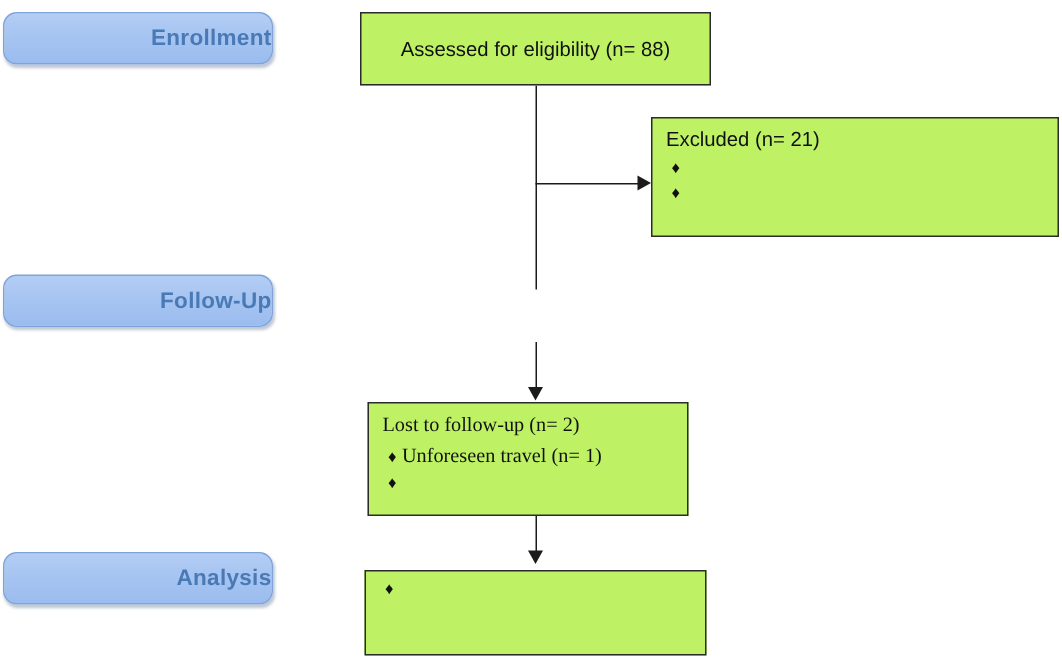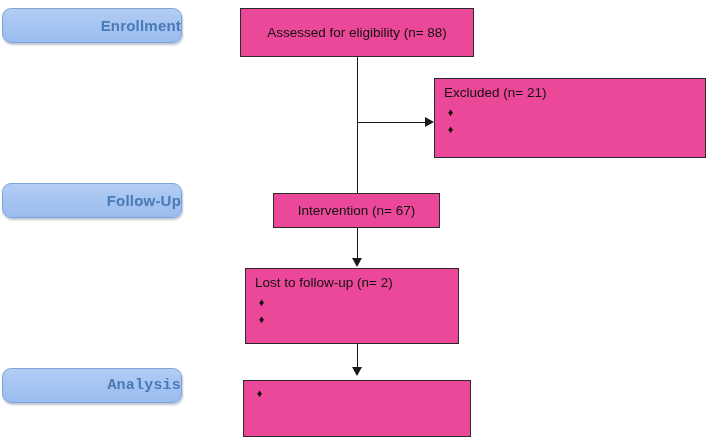"Assessed for eligibility (n= 88)" .flow-box { background: #ec4899 -> #bef264 }
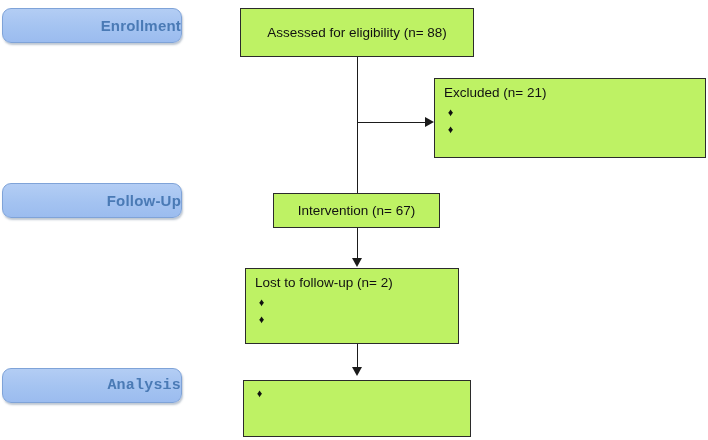"Intervention (n= 67)" div.flow-box { html: <div> <span>Intervention (n= 67)</span> </div> -> none }
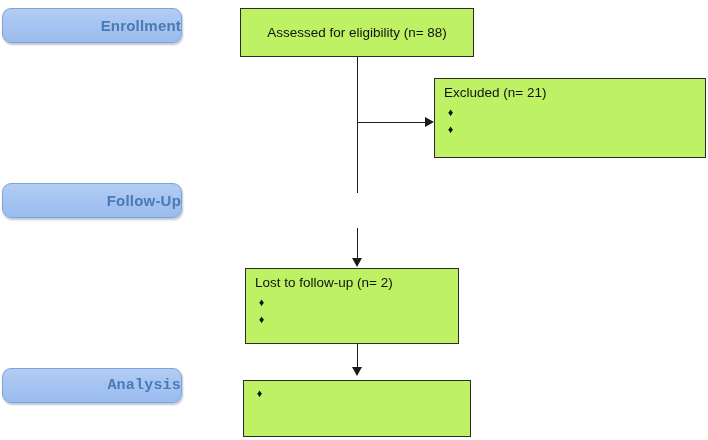"Lost to follow-up (n= 2)" div.flow-box { font-family: none -> Liberation Serif, serif }
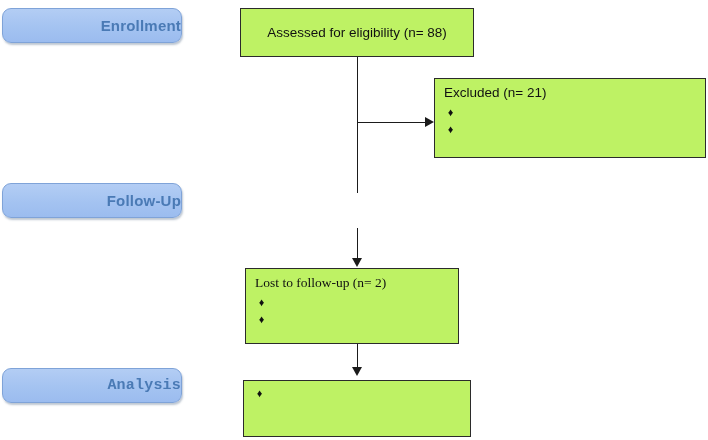"Unforeseen travel (n= 1)" span.line { html: none -> <span>Unforeseen travel (n= 1)</span> }
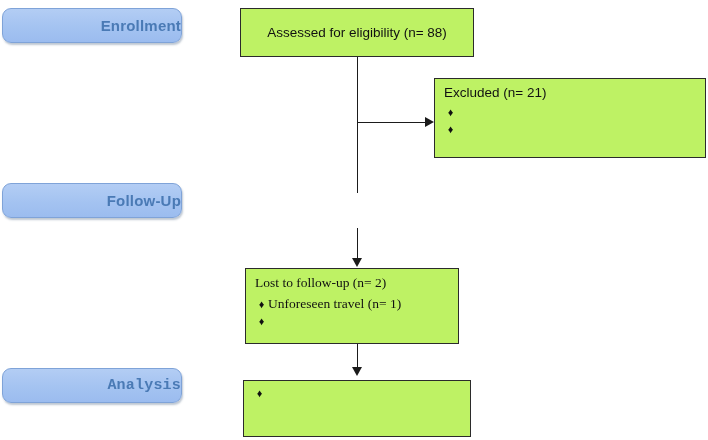"Analysis" div.stage-label { font-family: Liberation Mono, monospace -> none }
